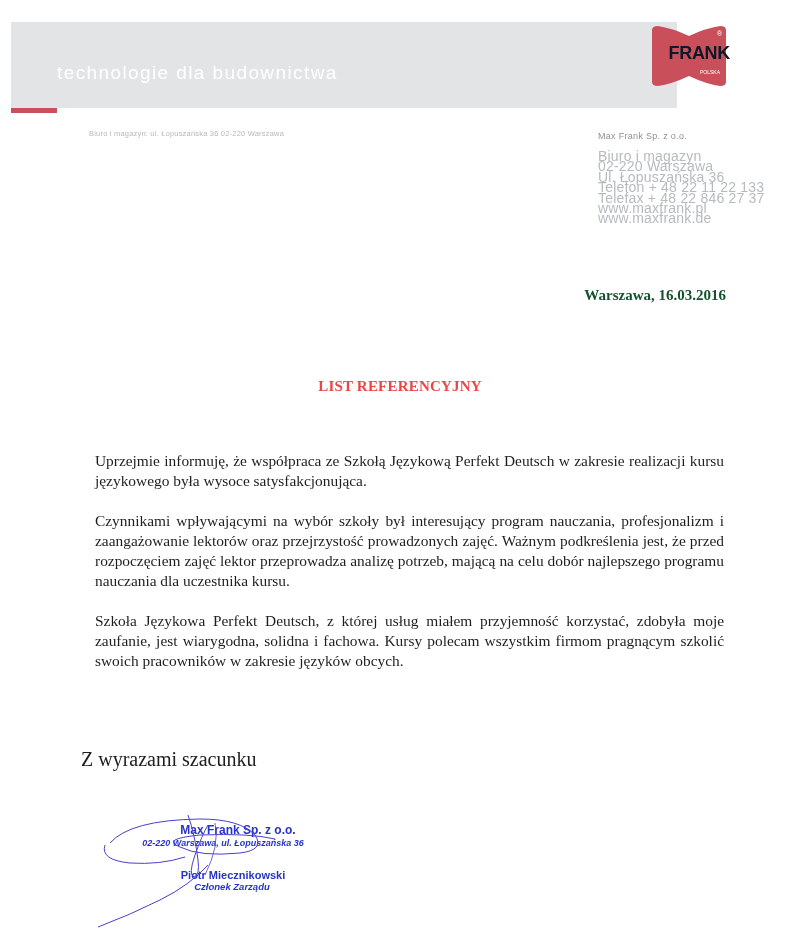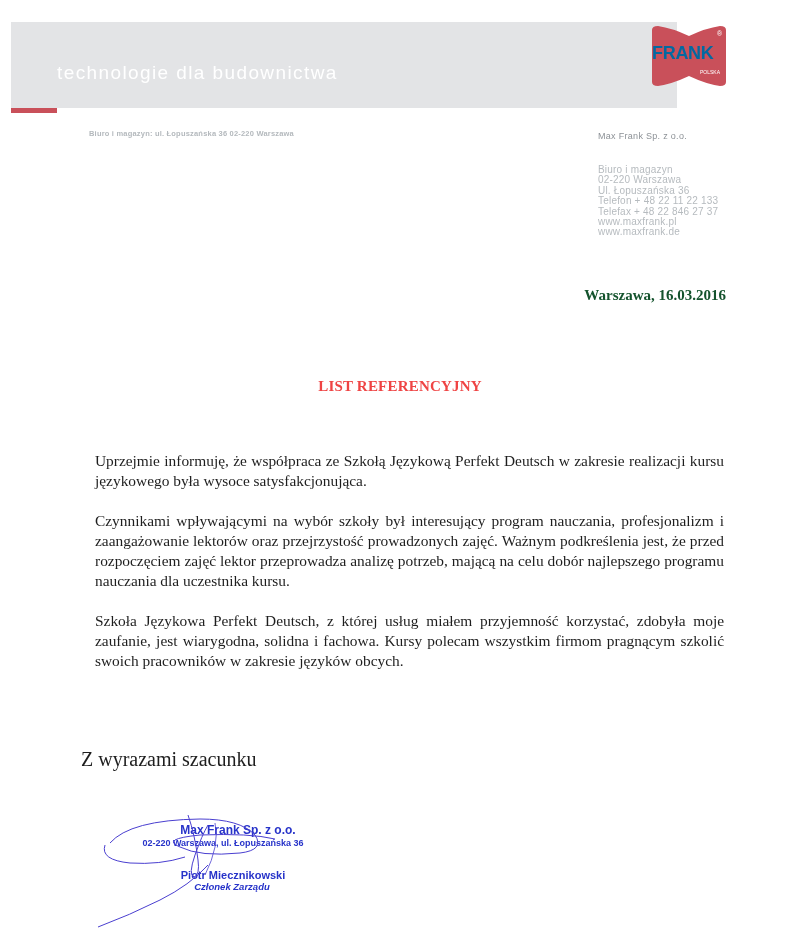"FRANK" .logo-text { color: #0369a1 -> #0f172a; text-align: left -> right }
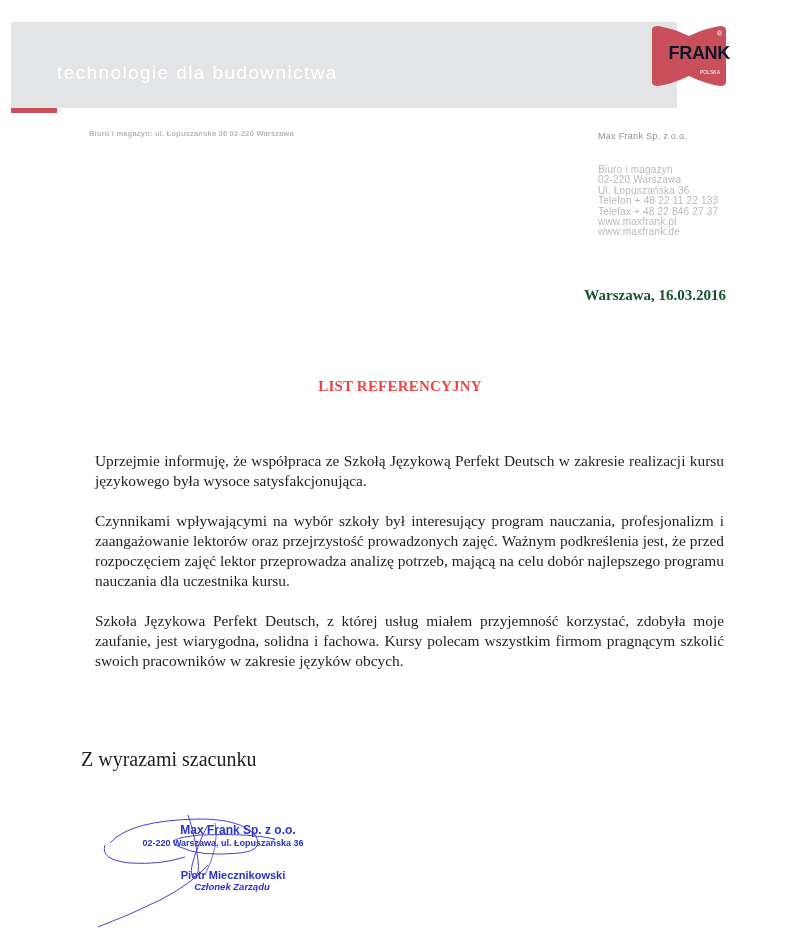"Biuro i magazyn: ul. Łopuszańska" .addr-line { font-weight: bold -> none }
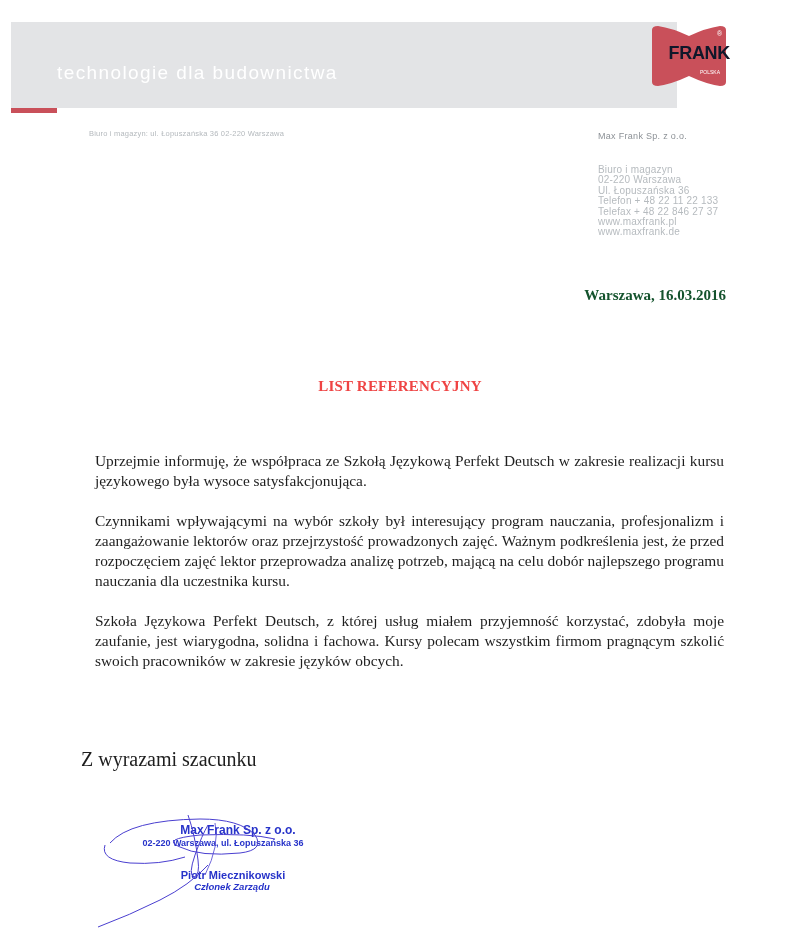"Biuro i magazyn" .company-details { font-size: 10px -> 14px; margin-top: 24px -> 10px }
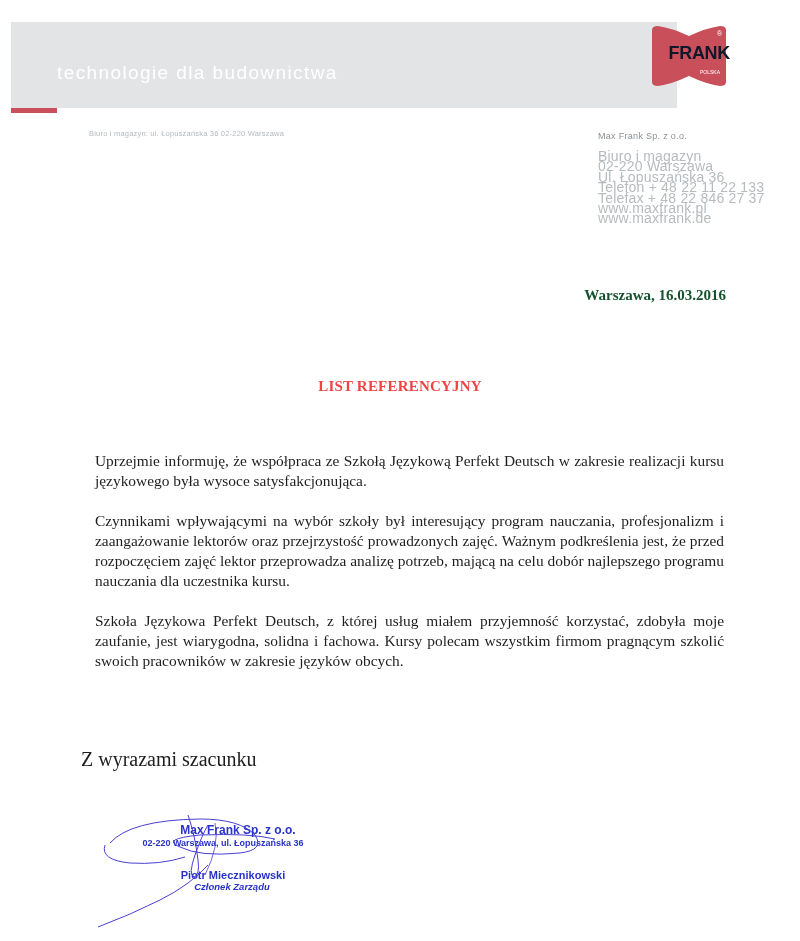"02-220 Warszawa, ul. Łopuszańska 36" .stamp-line2 { font-style: none -> italic }
